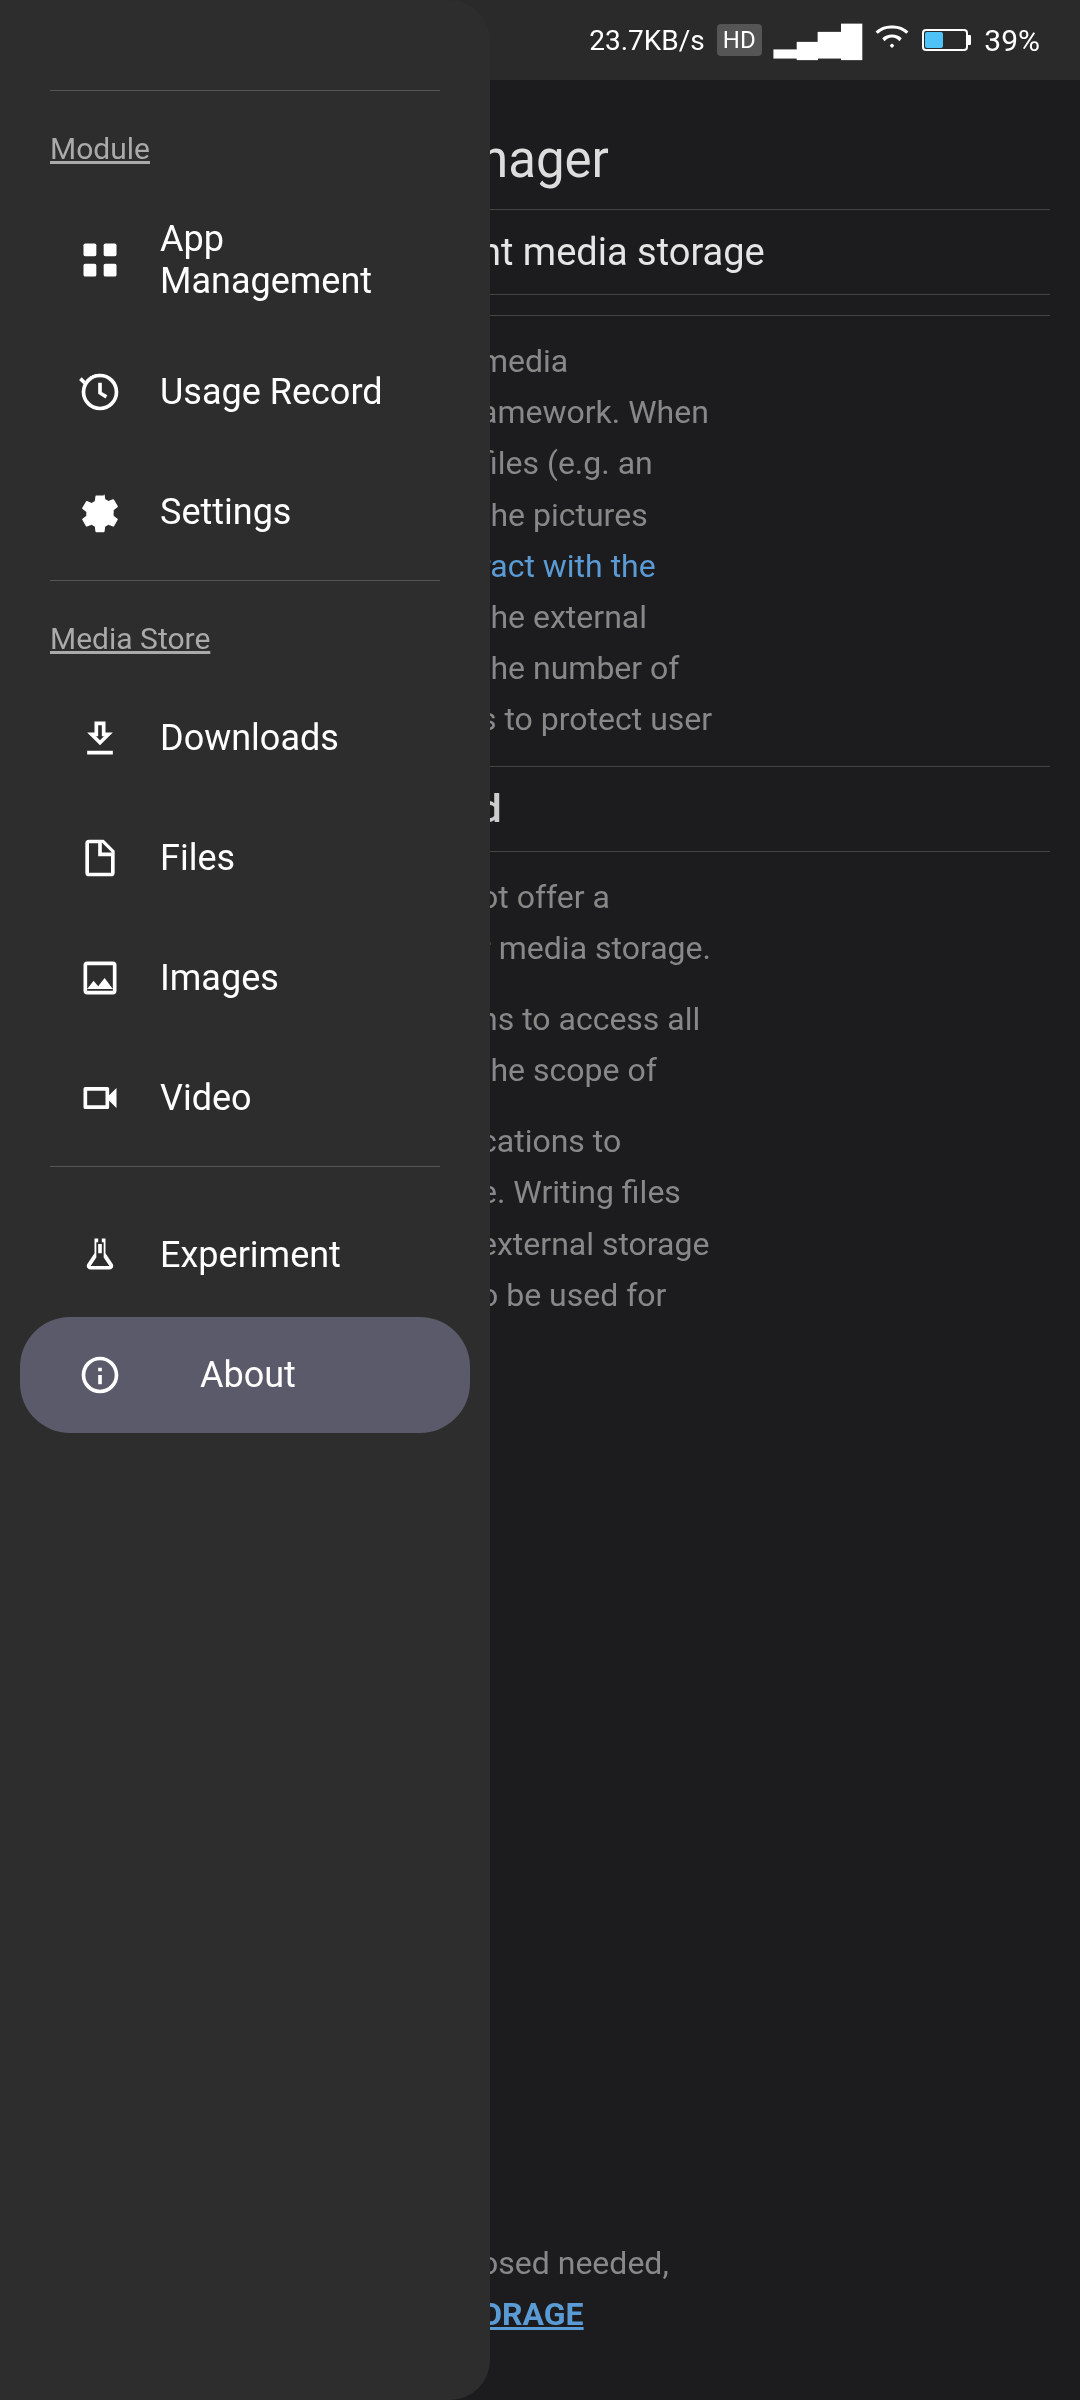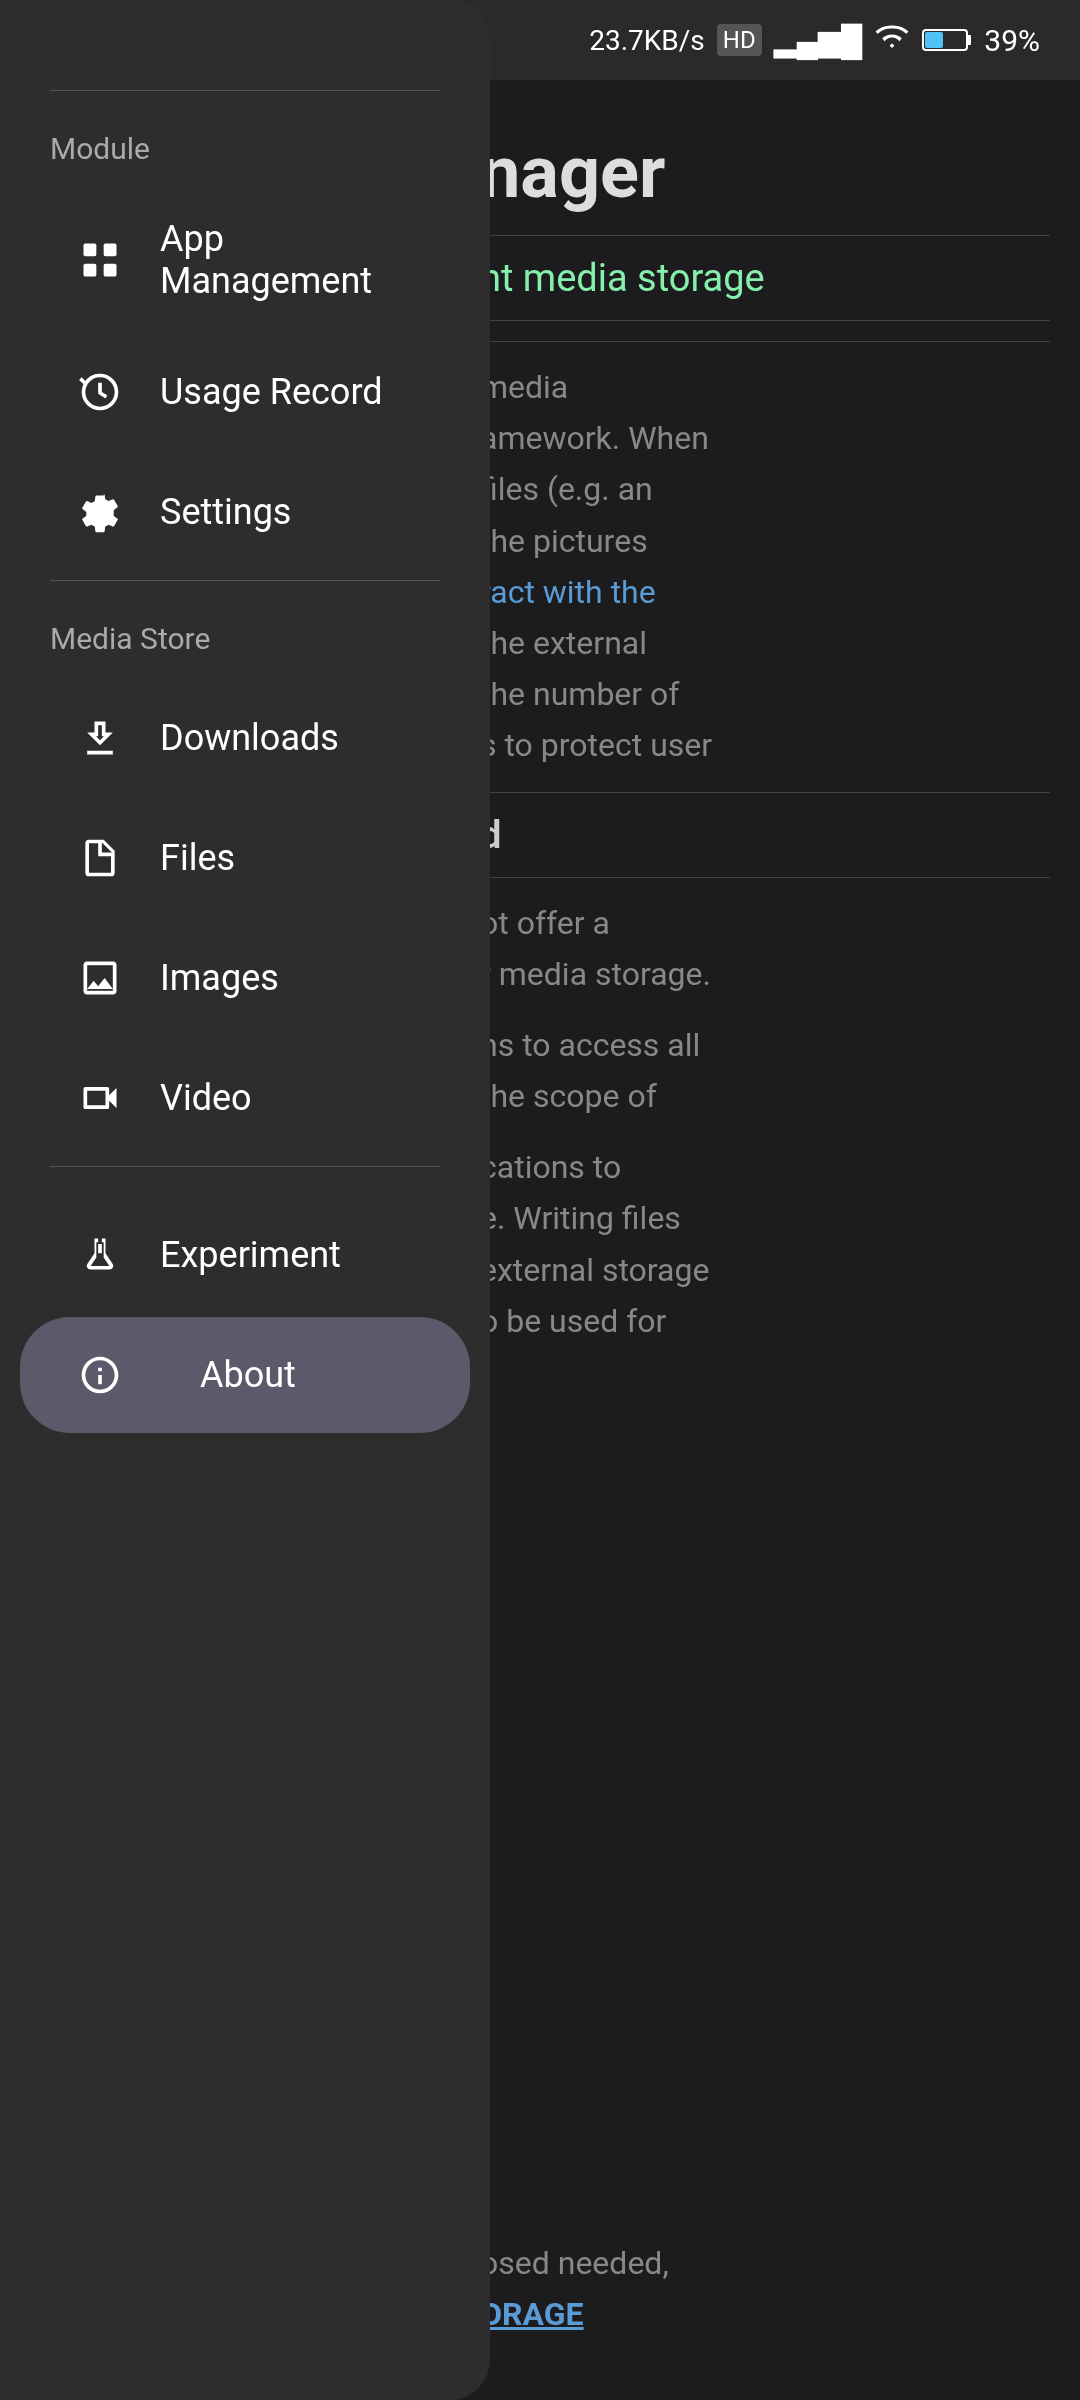"Module" .drawer-section-label { text-decoration: none -> underline }
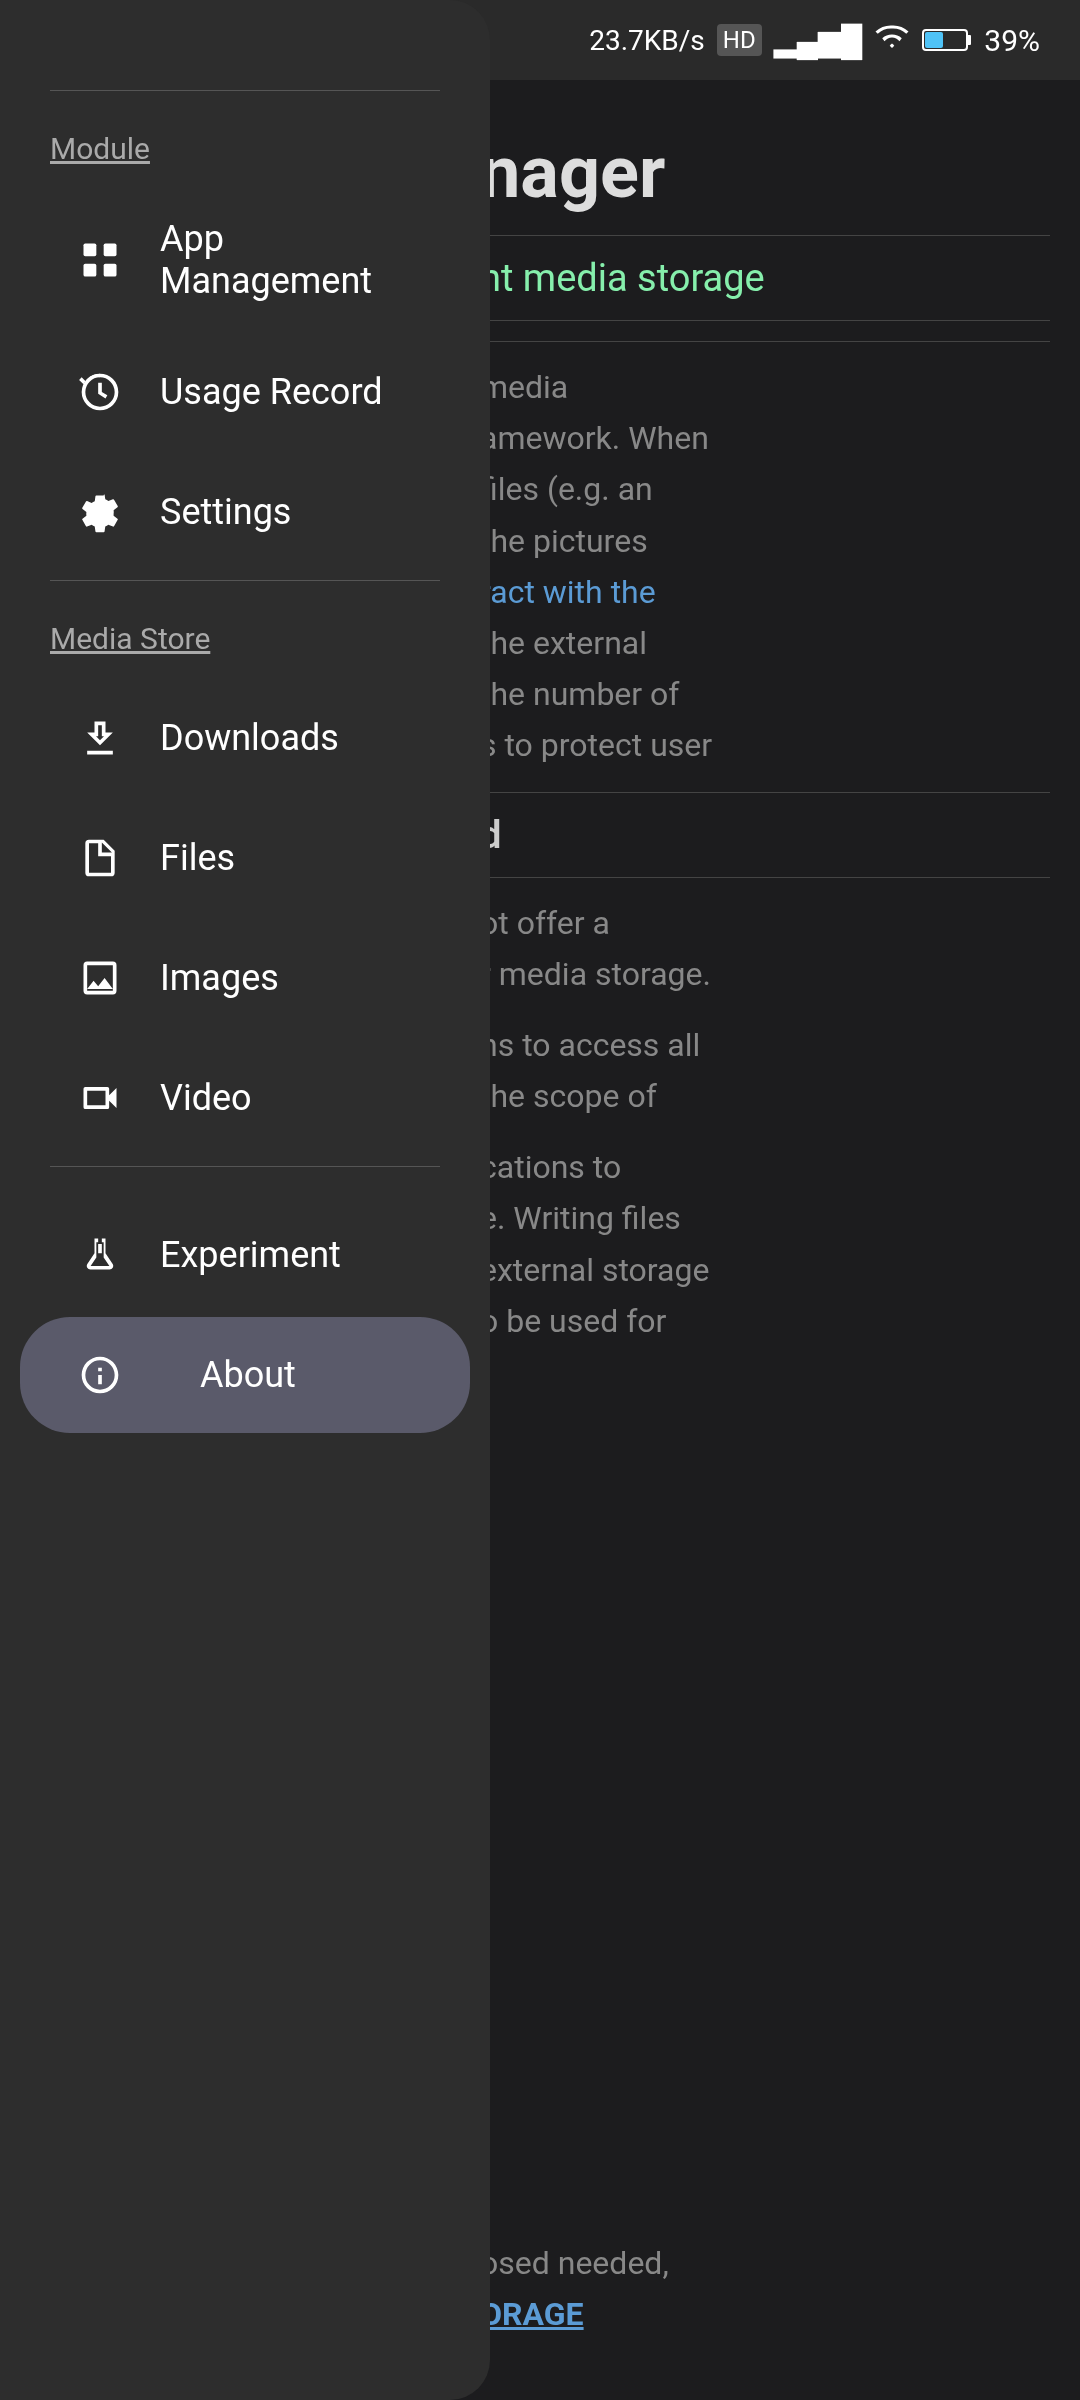"nager" .page-bg-title { font-size: 72px -> 51px; font-weight: bold -> normal }
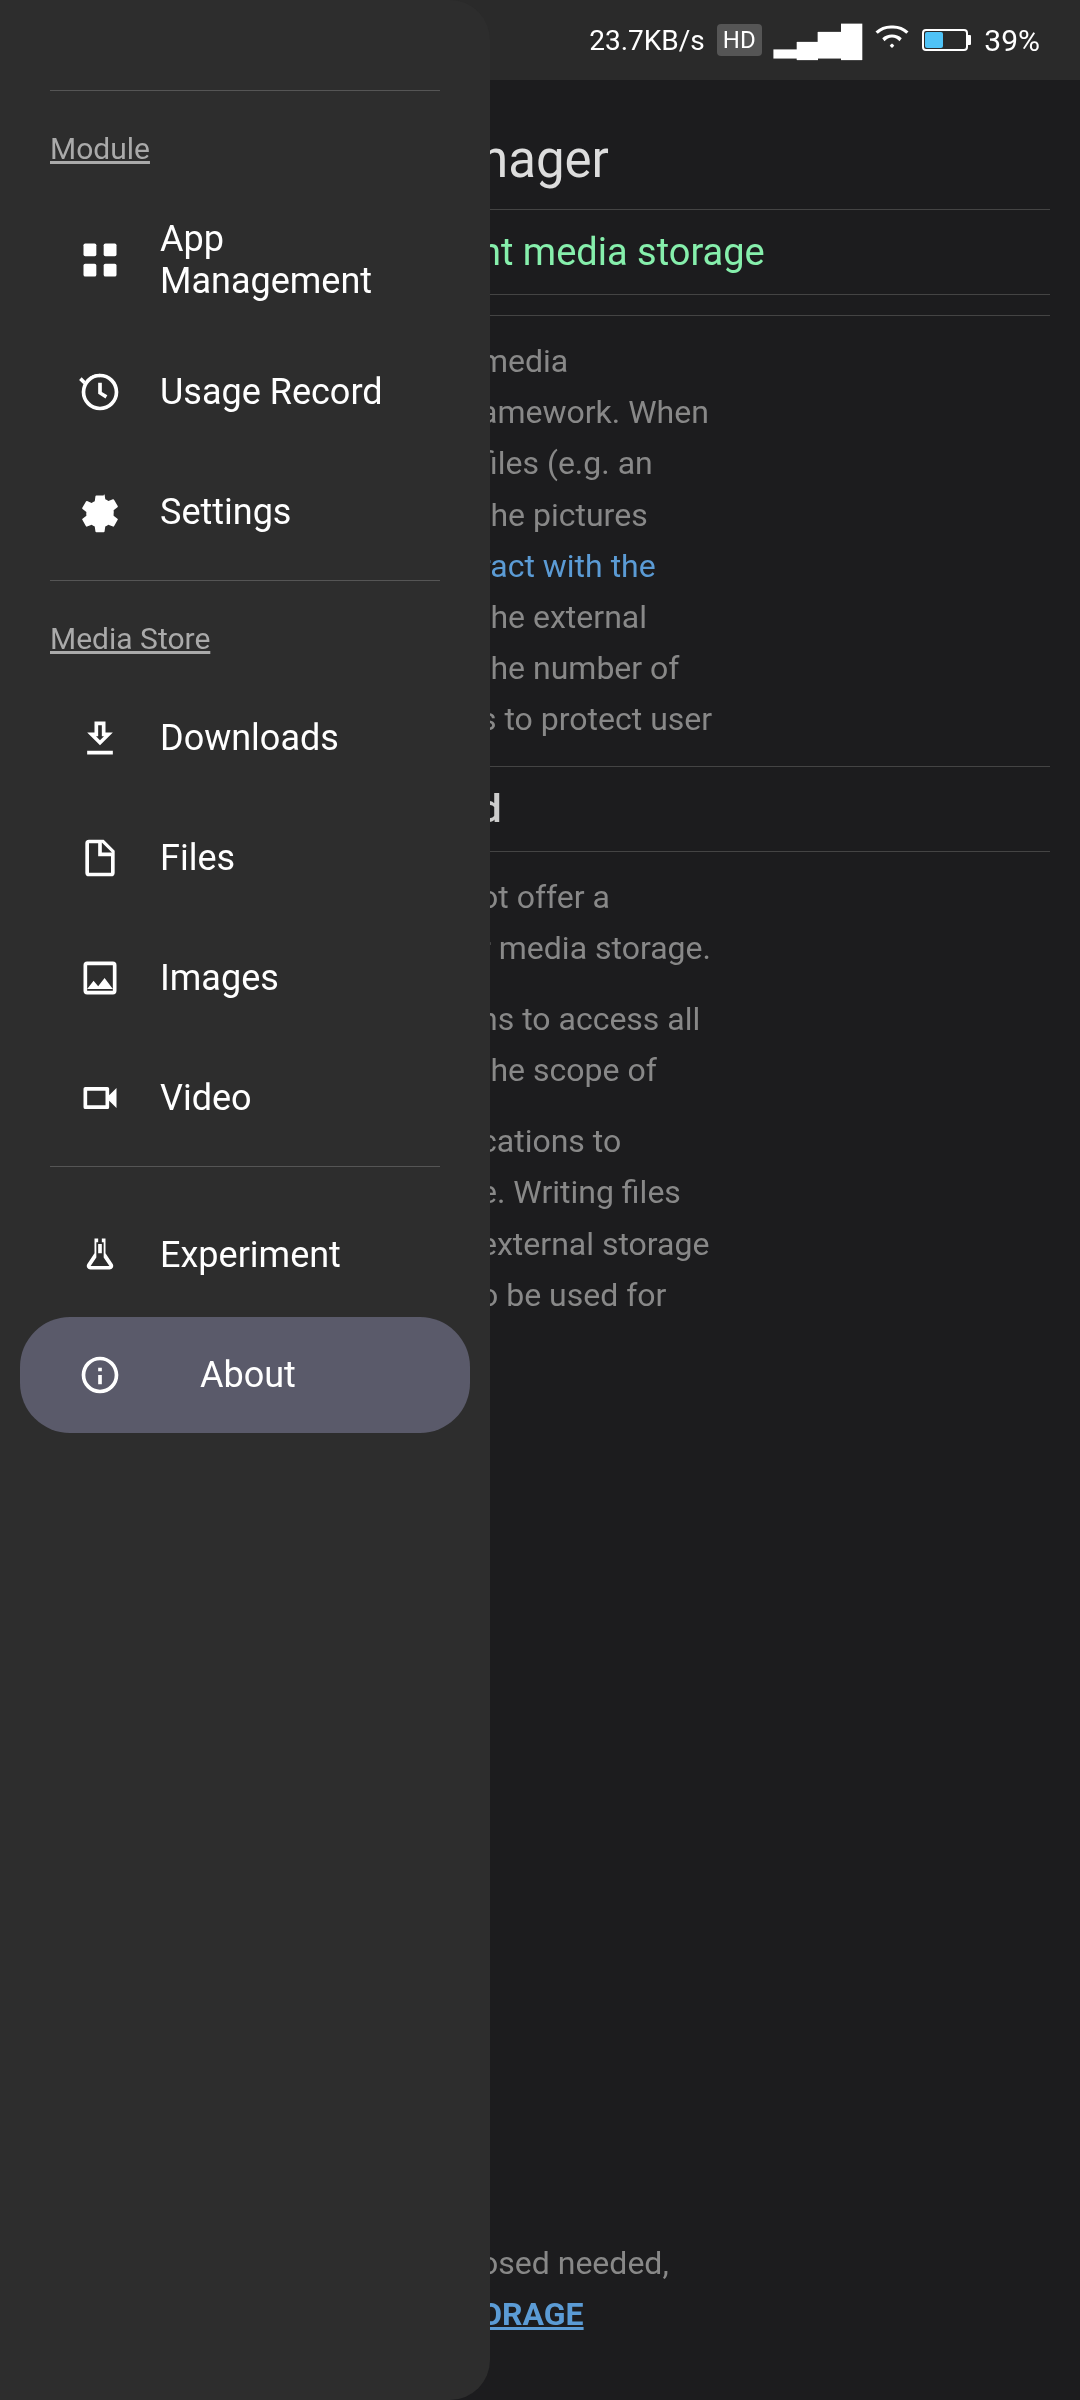"nt media storage" .page-bg-subtitle { color: #86efac -> #e5e5e5 }
